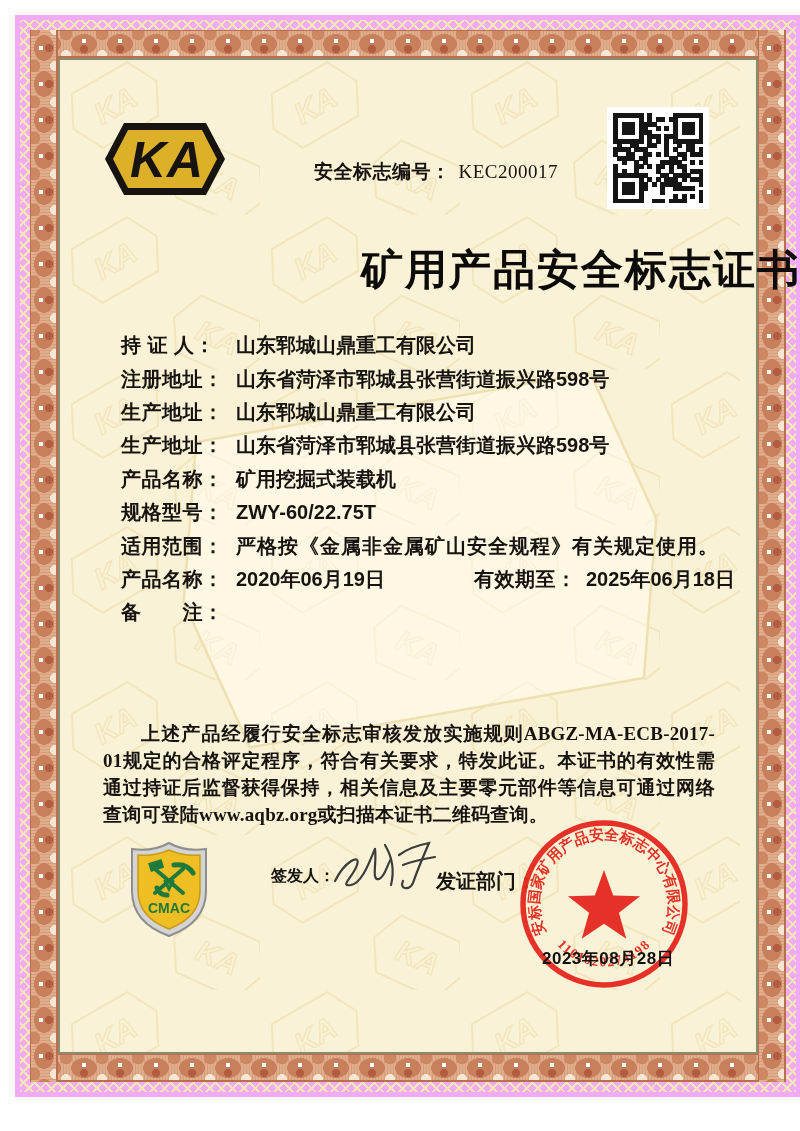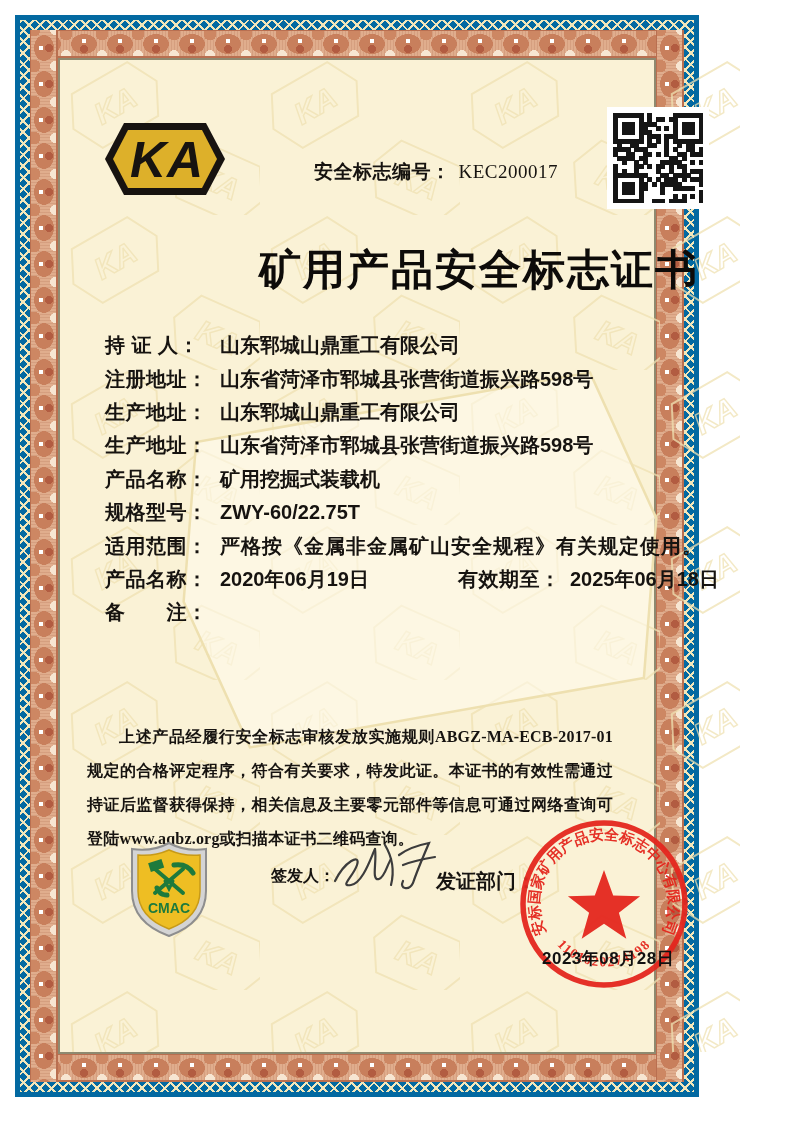"KA" .sheet { background: #0369a1 -> #f0abfc; width: 684px -> 786px }
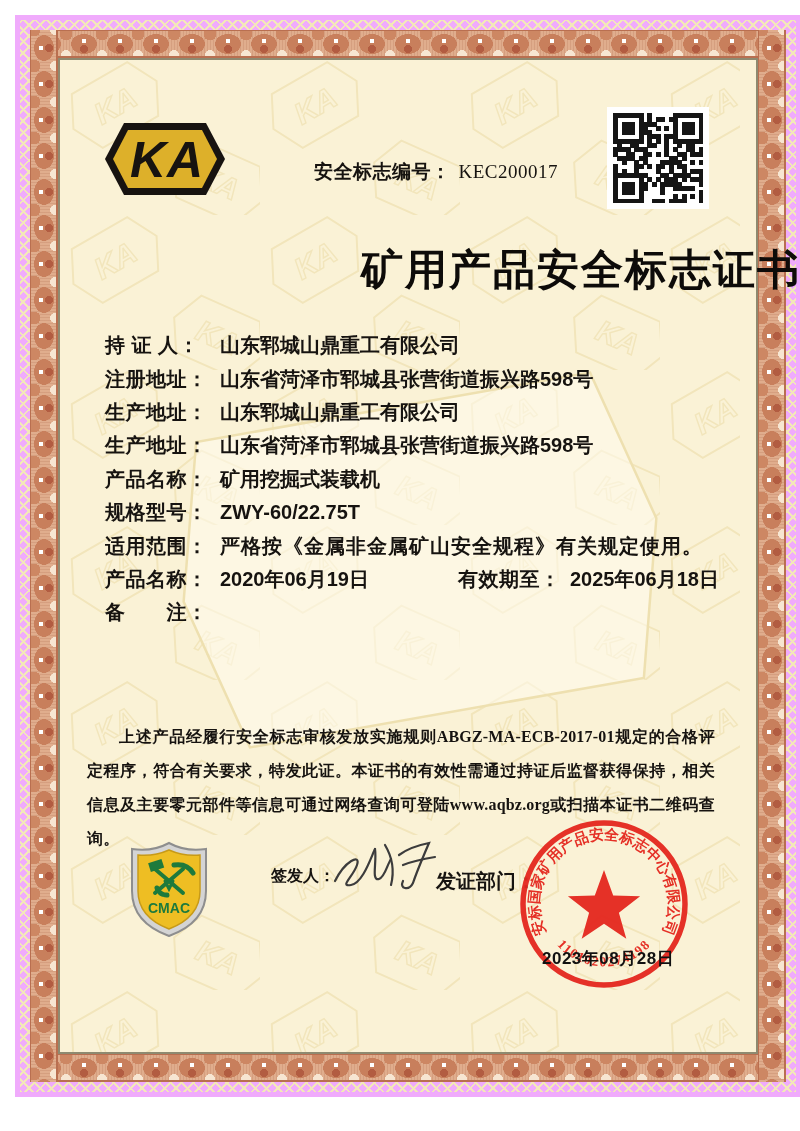"持 证 人：" .row { margin-left: none -> 16px }
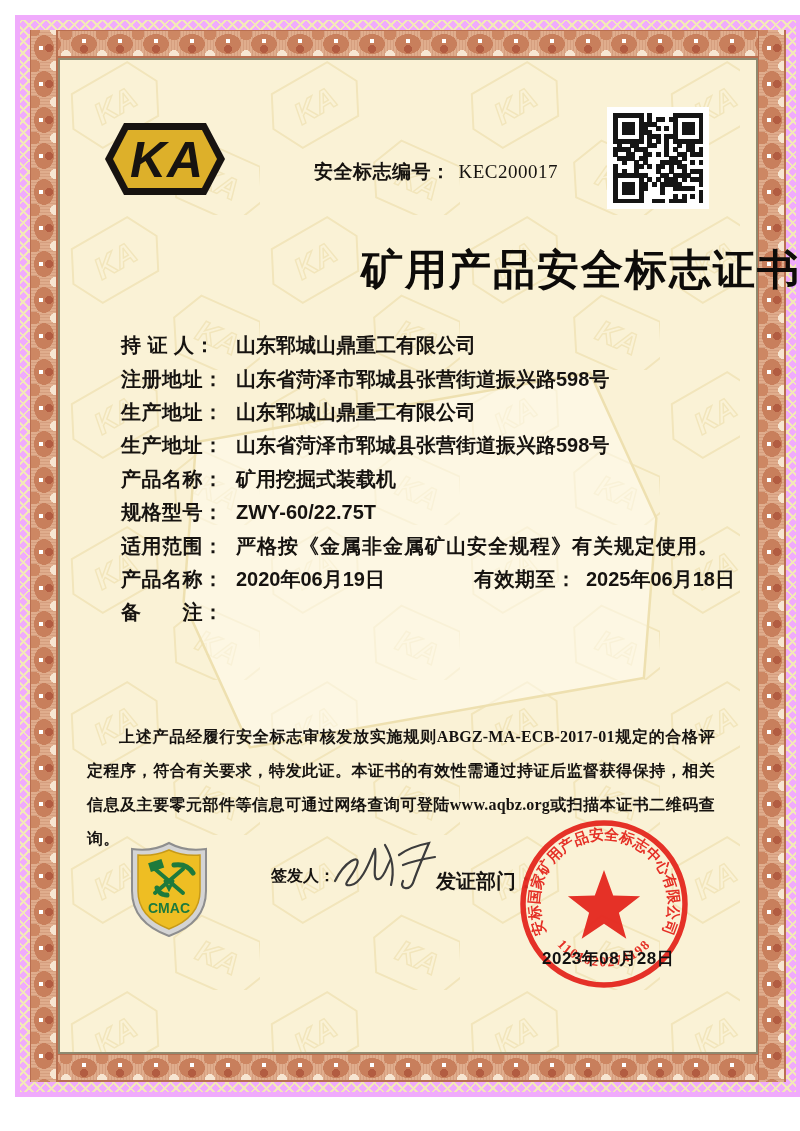"上述产品经履行安全标志审核发放实施规则ABGZ-MA-ECB-2017-01规定" .para { font-size: 16px -> 19px; left: 72px -> 88px; line-height: 34px -> 27px }
